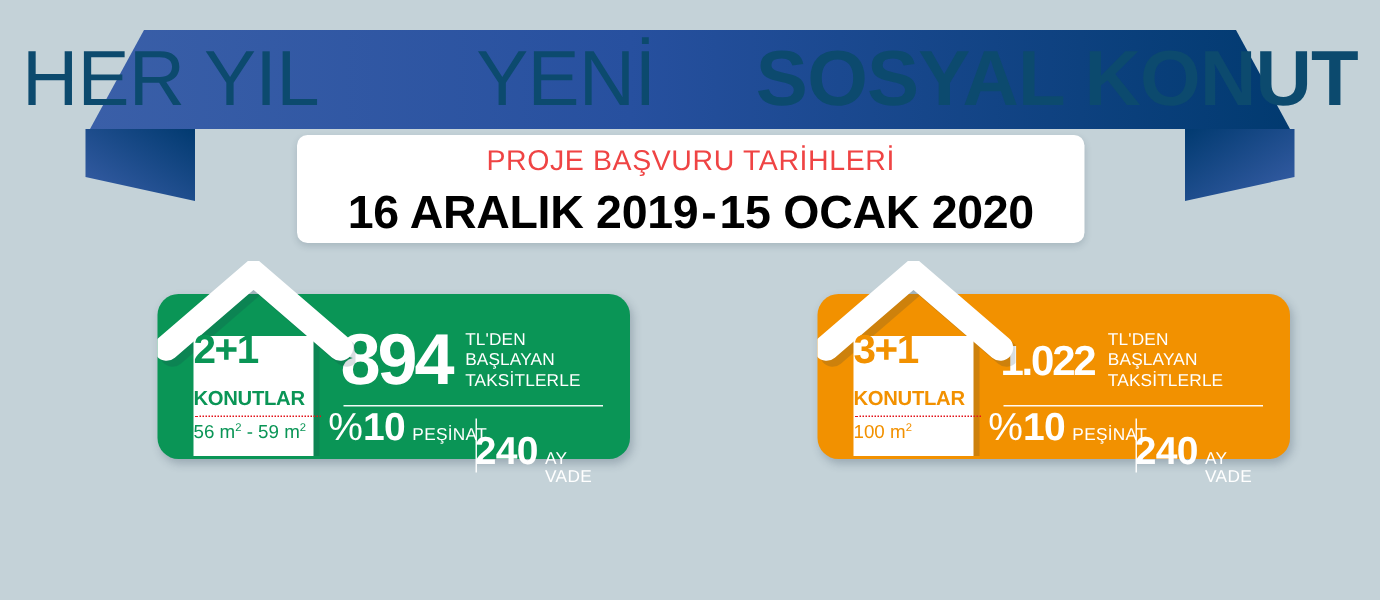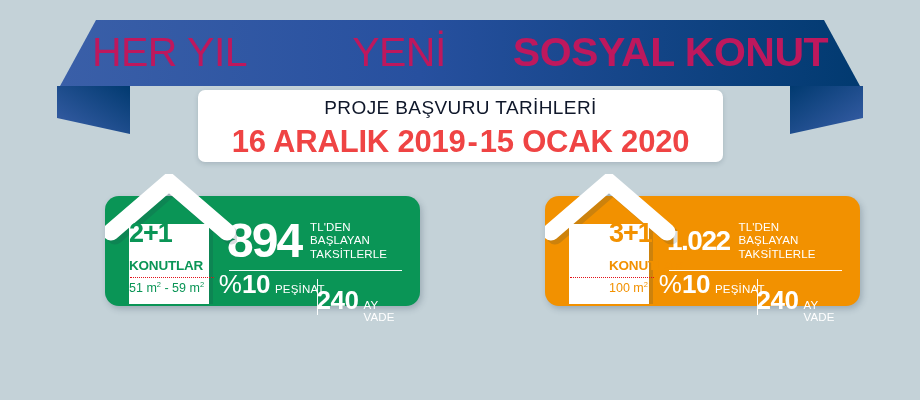"HER YIL" .ribbon-title { color: #be185d -> #0c4a6e; font-size: 41px -> 52px }
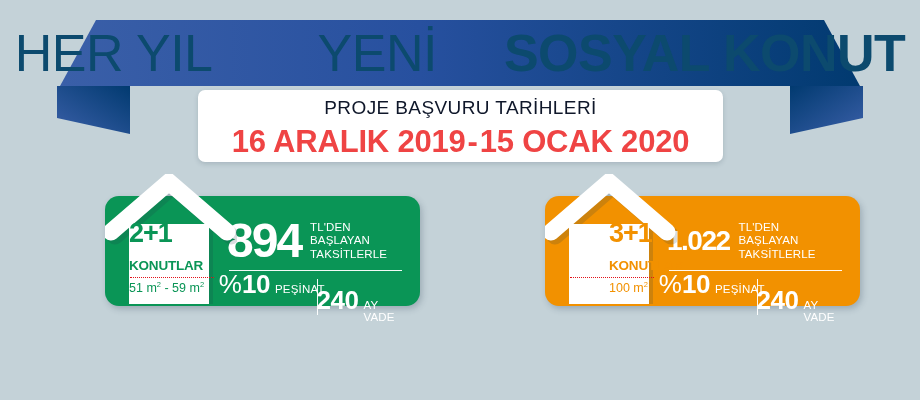"PROJE BAŞVURU TARİHLERİ" .date-label { color: #0f172a -> #ef4444 }
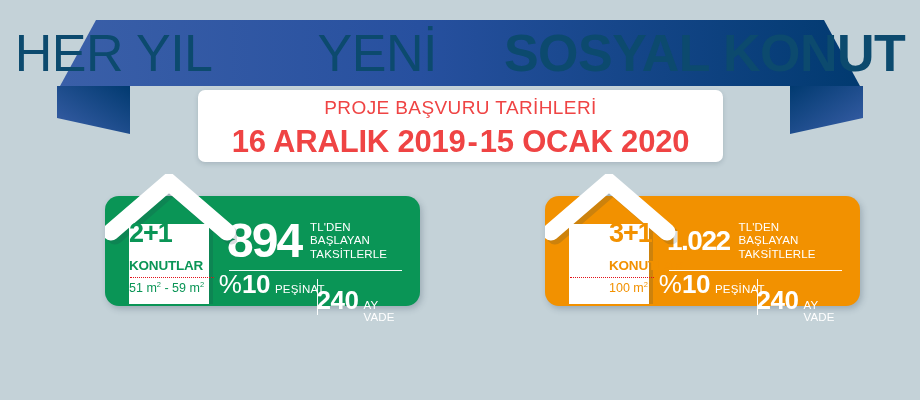"16 ARALIK 2019-15 OCAK 2020" .date-main { color: #ef4444 -> #000000 }
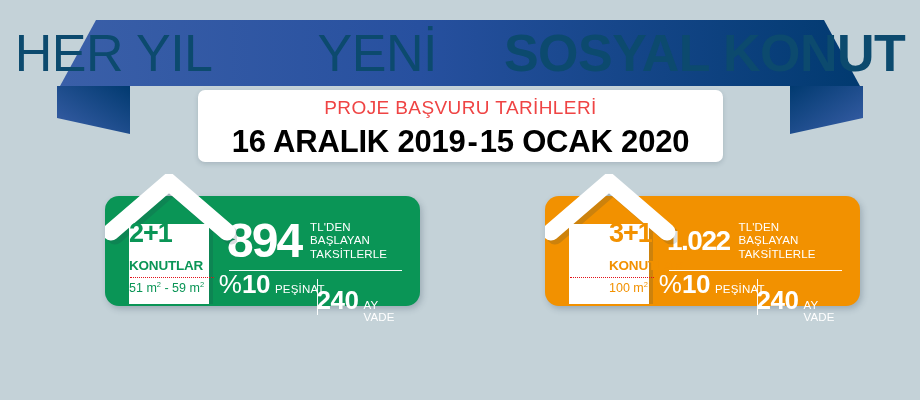"3+1" .orange-txt { padding-left: 40px -> none }
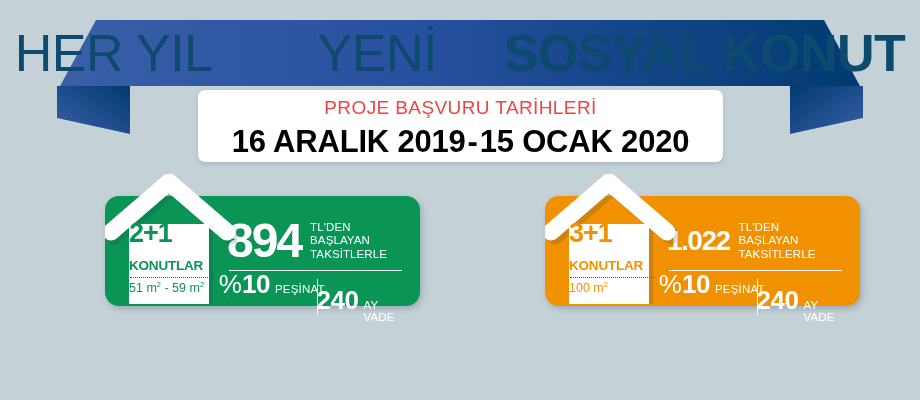"51 m" span { text: 51 -> 56 }
